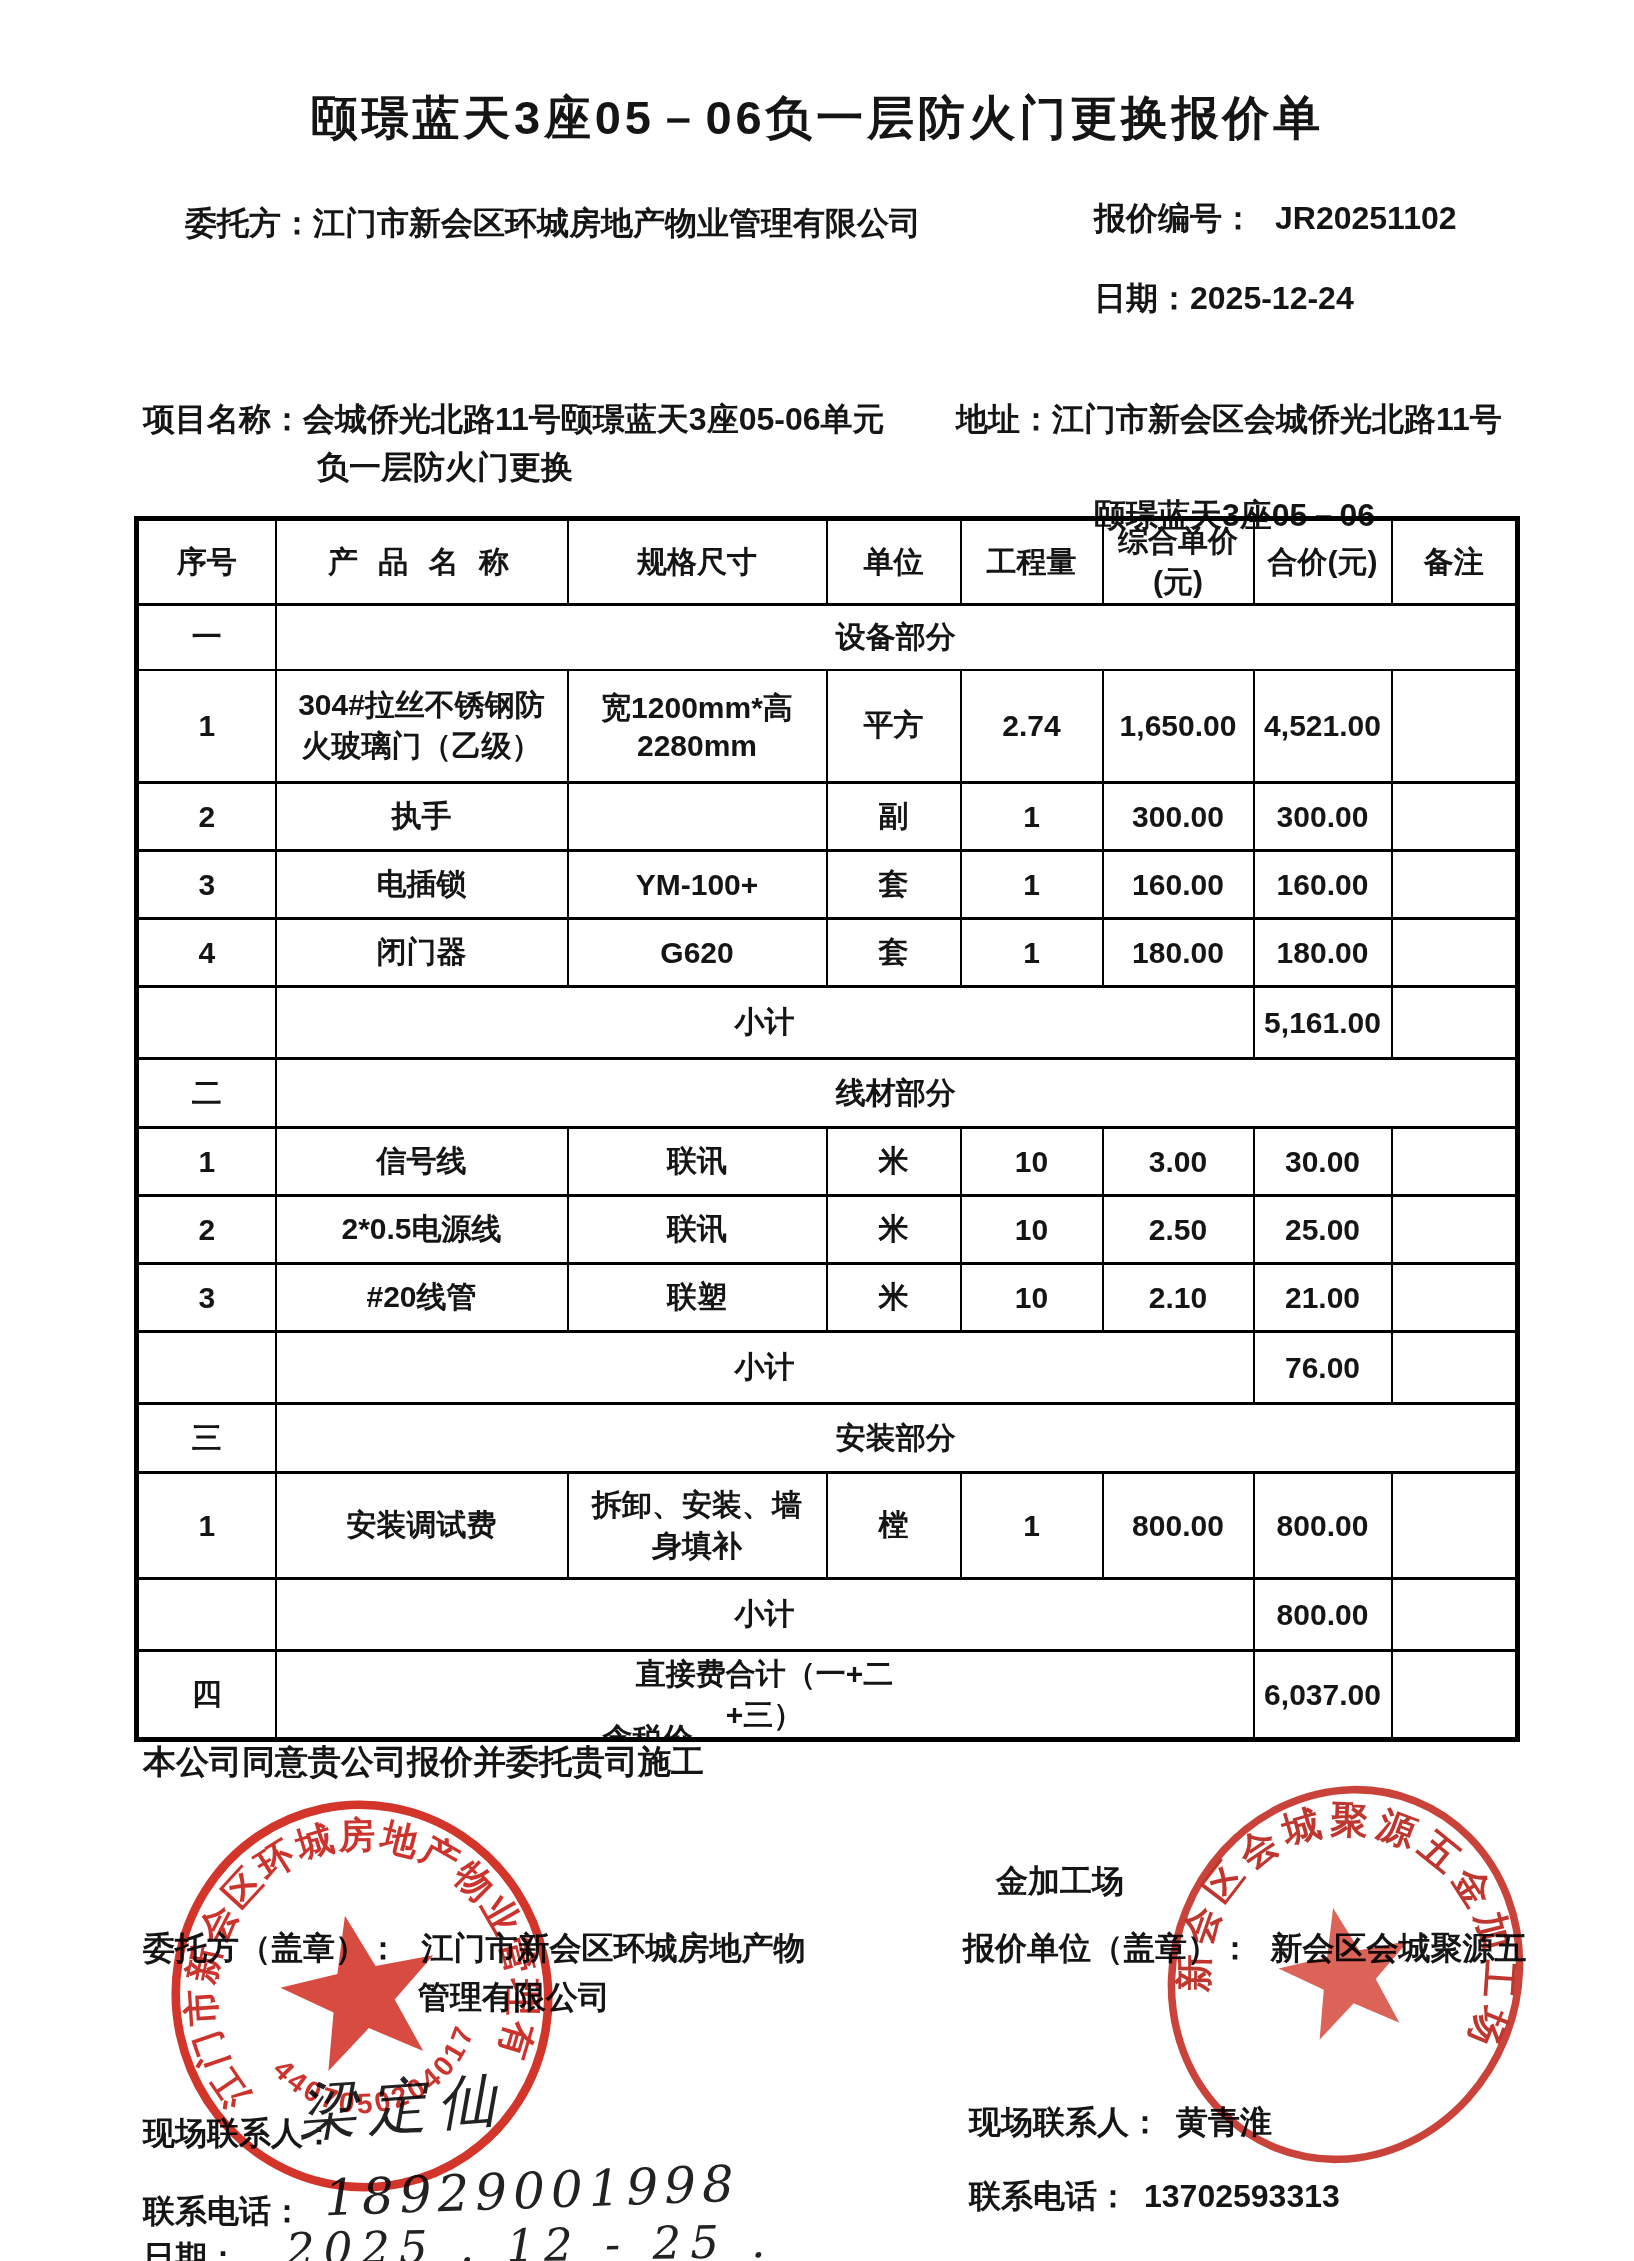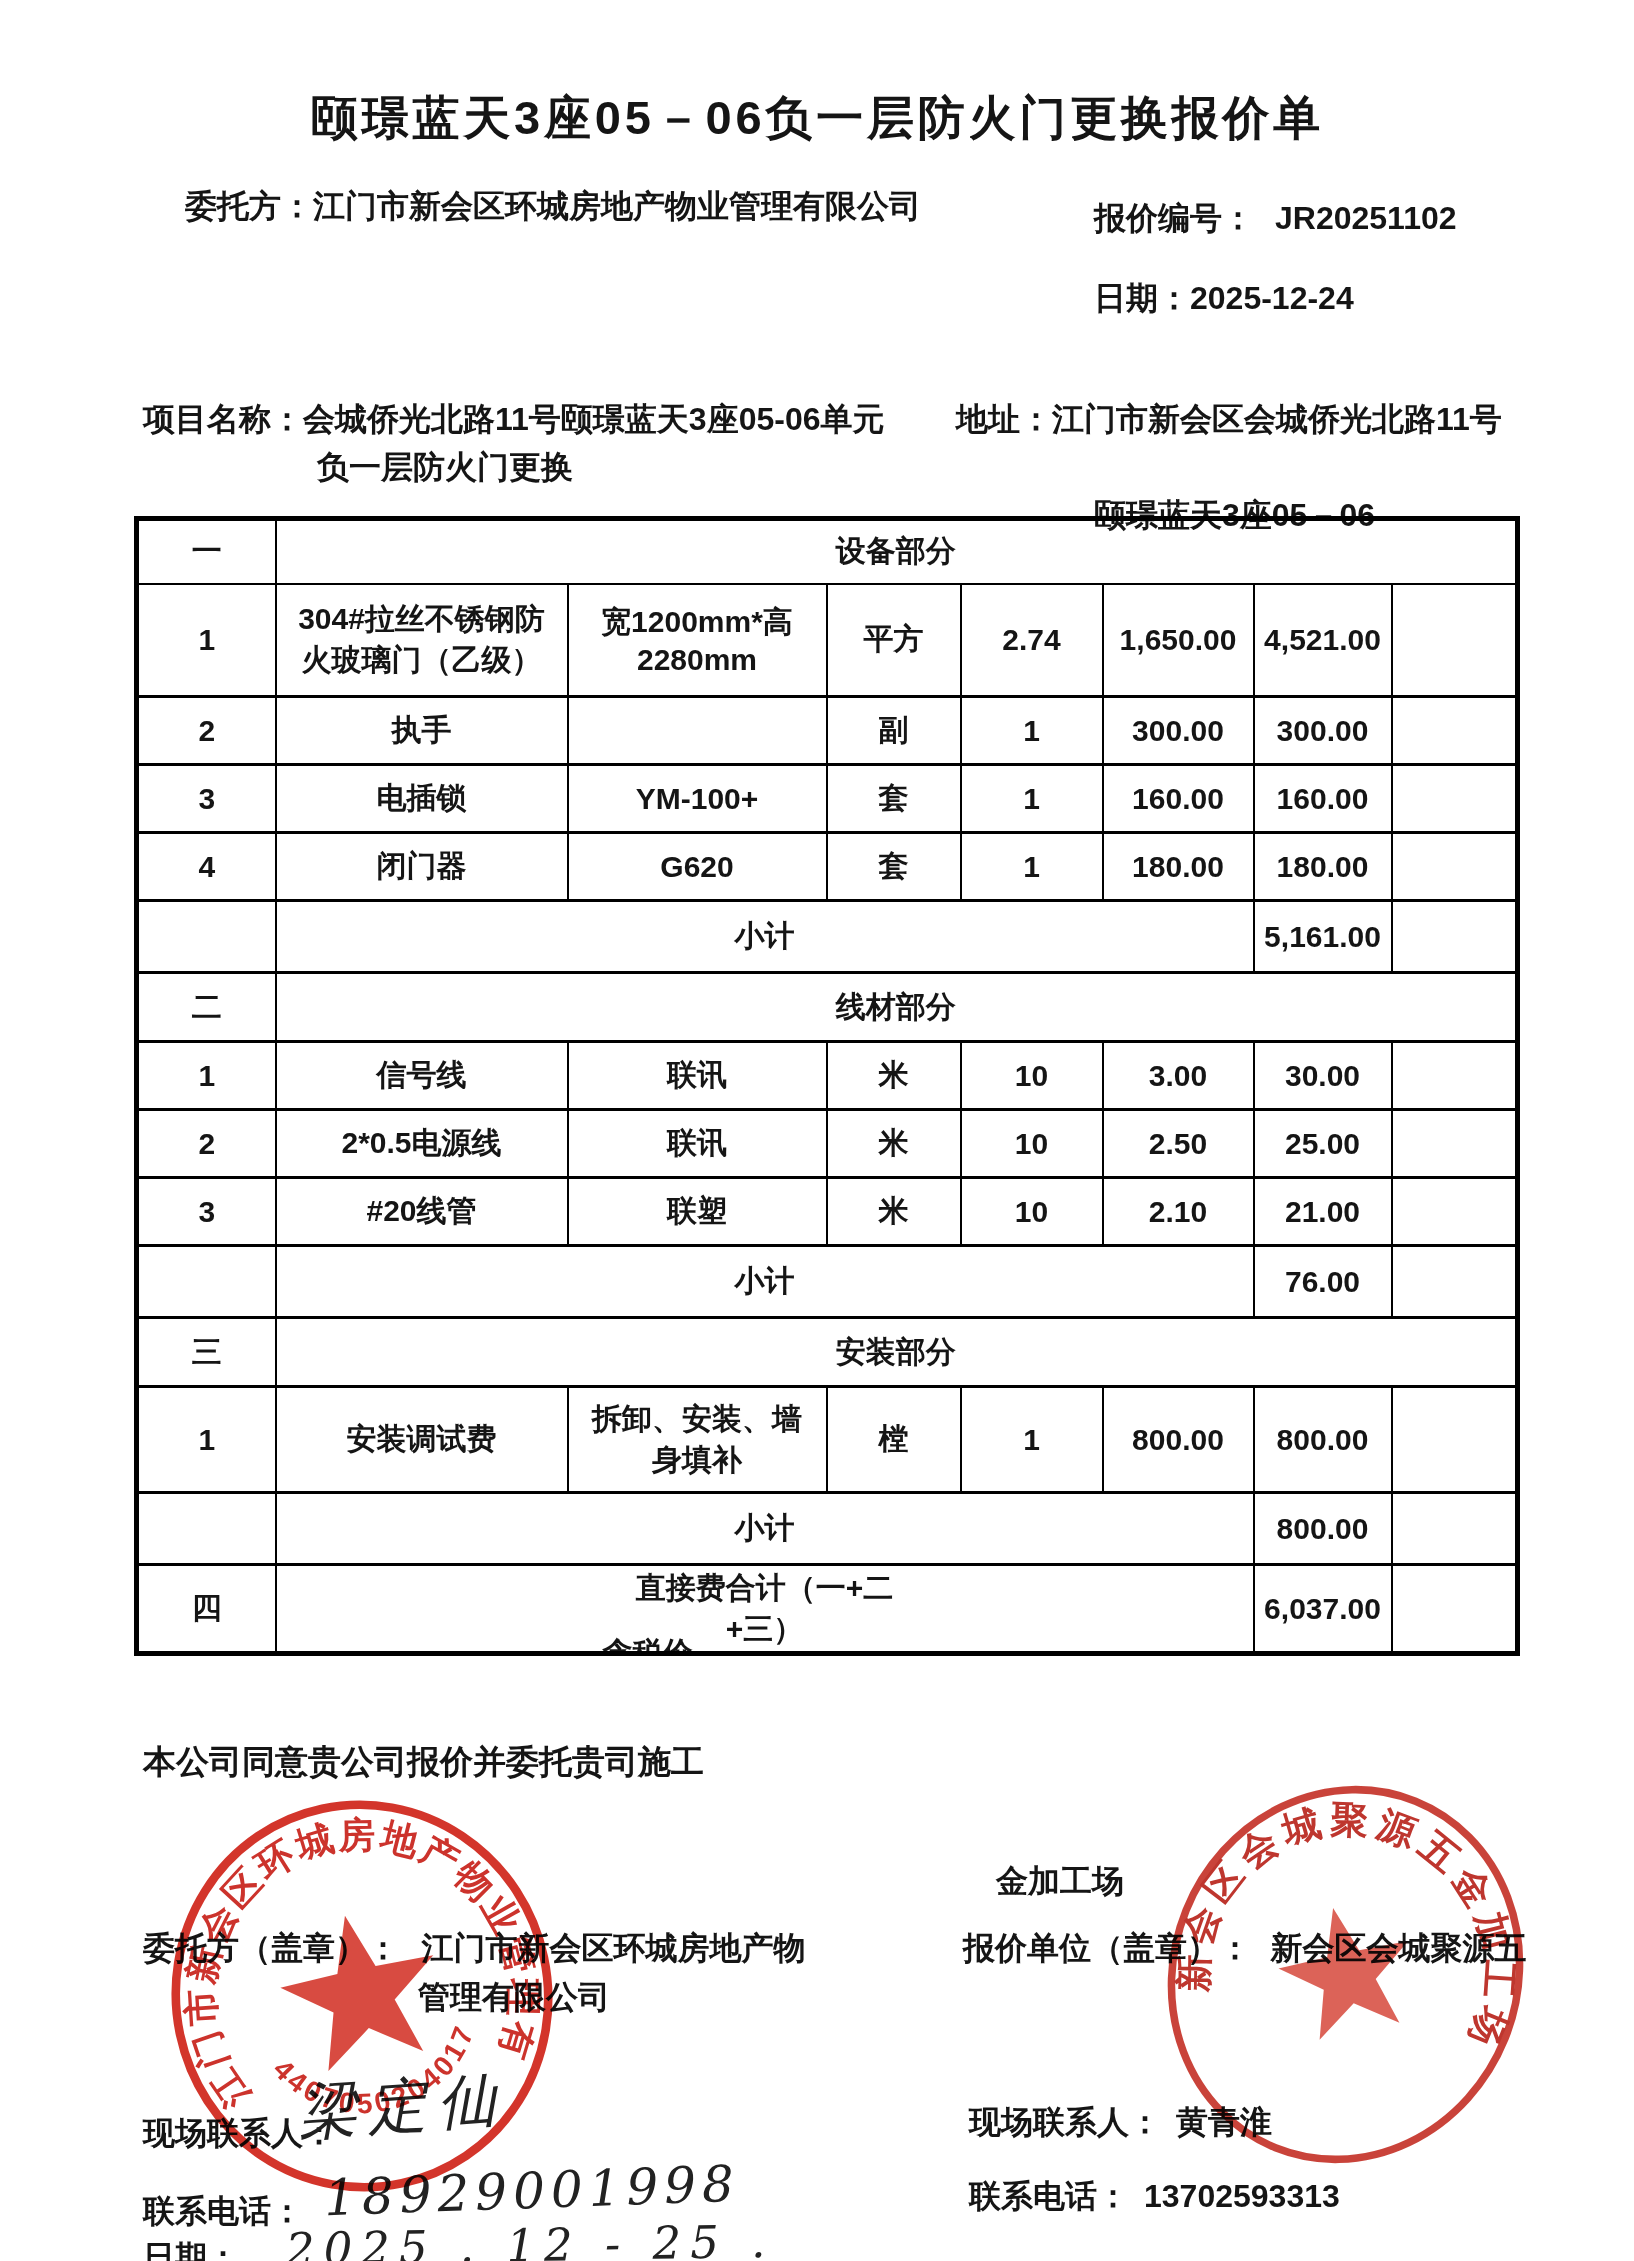"委托方：江门市新会区环城房地产物业管理有限公司" .info-client { top: 185px -> 202px }
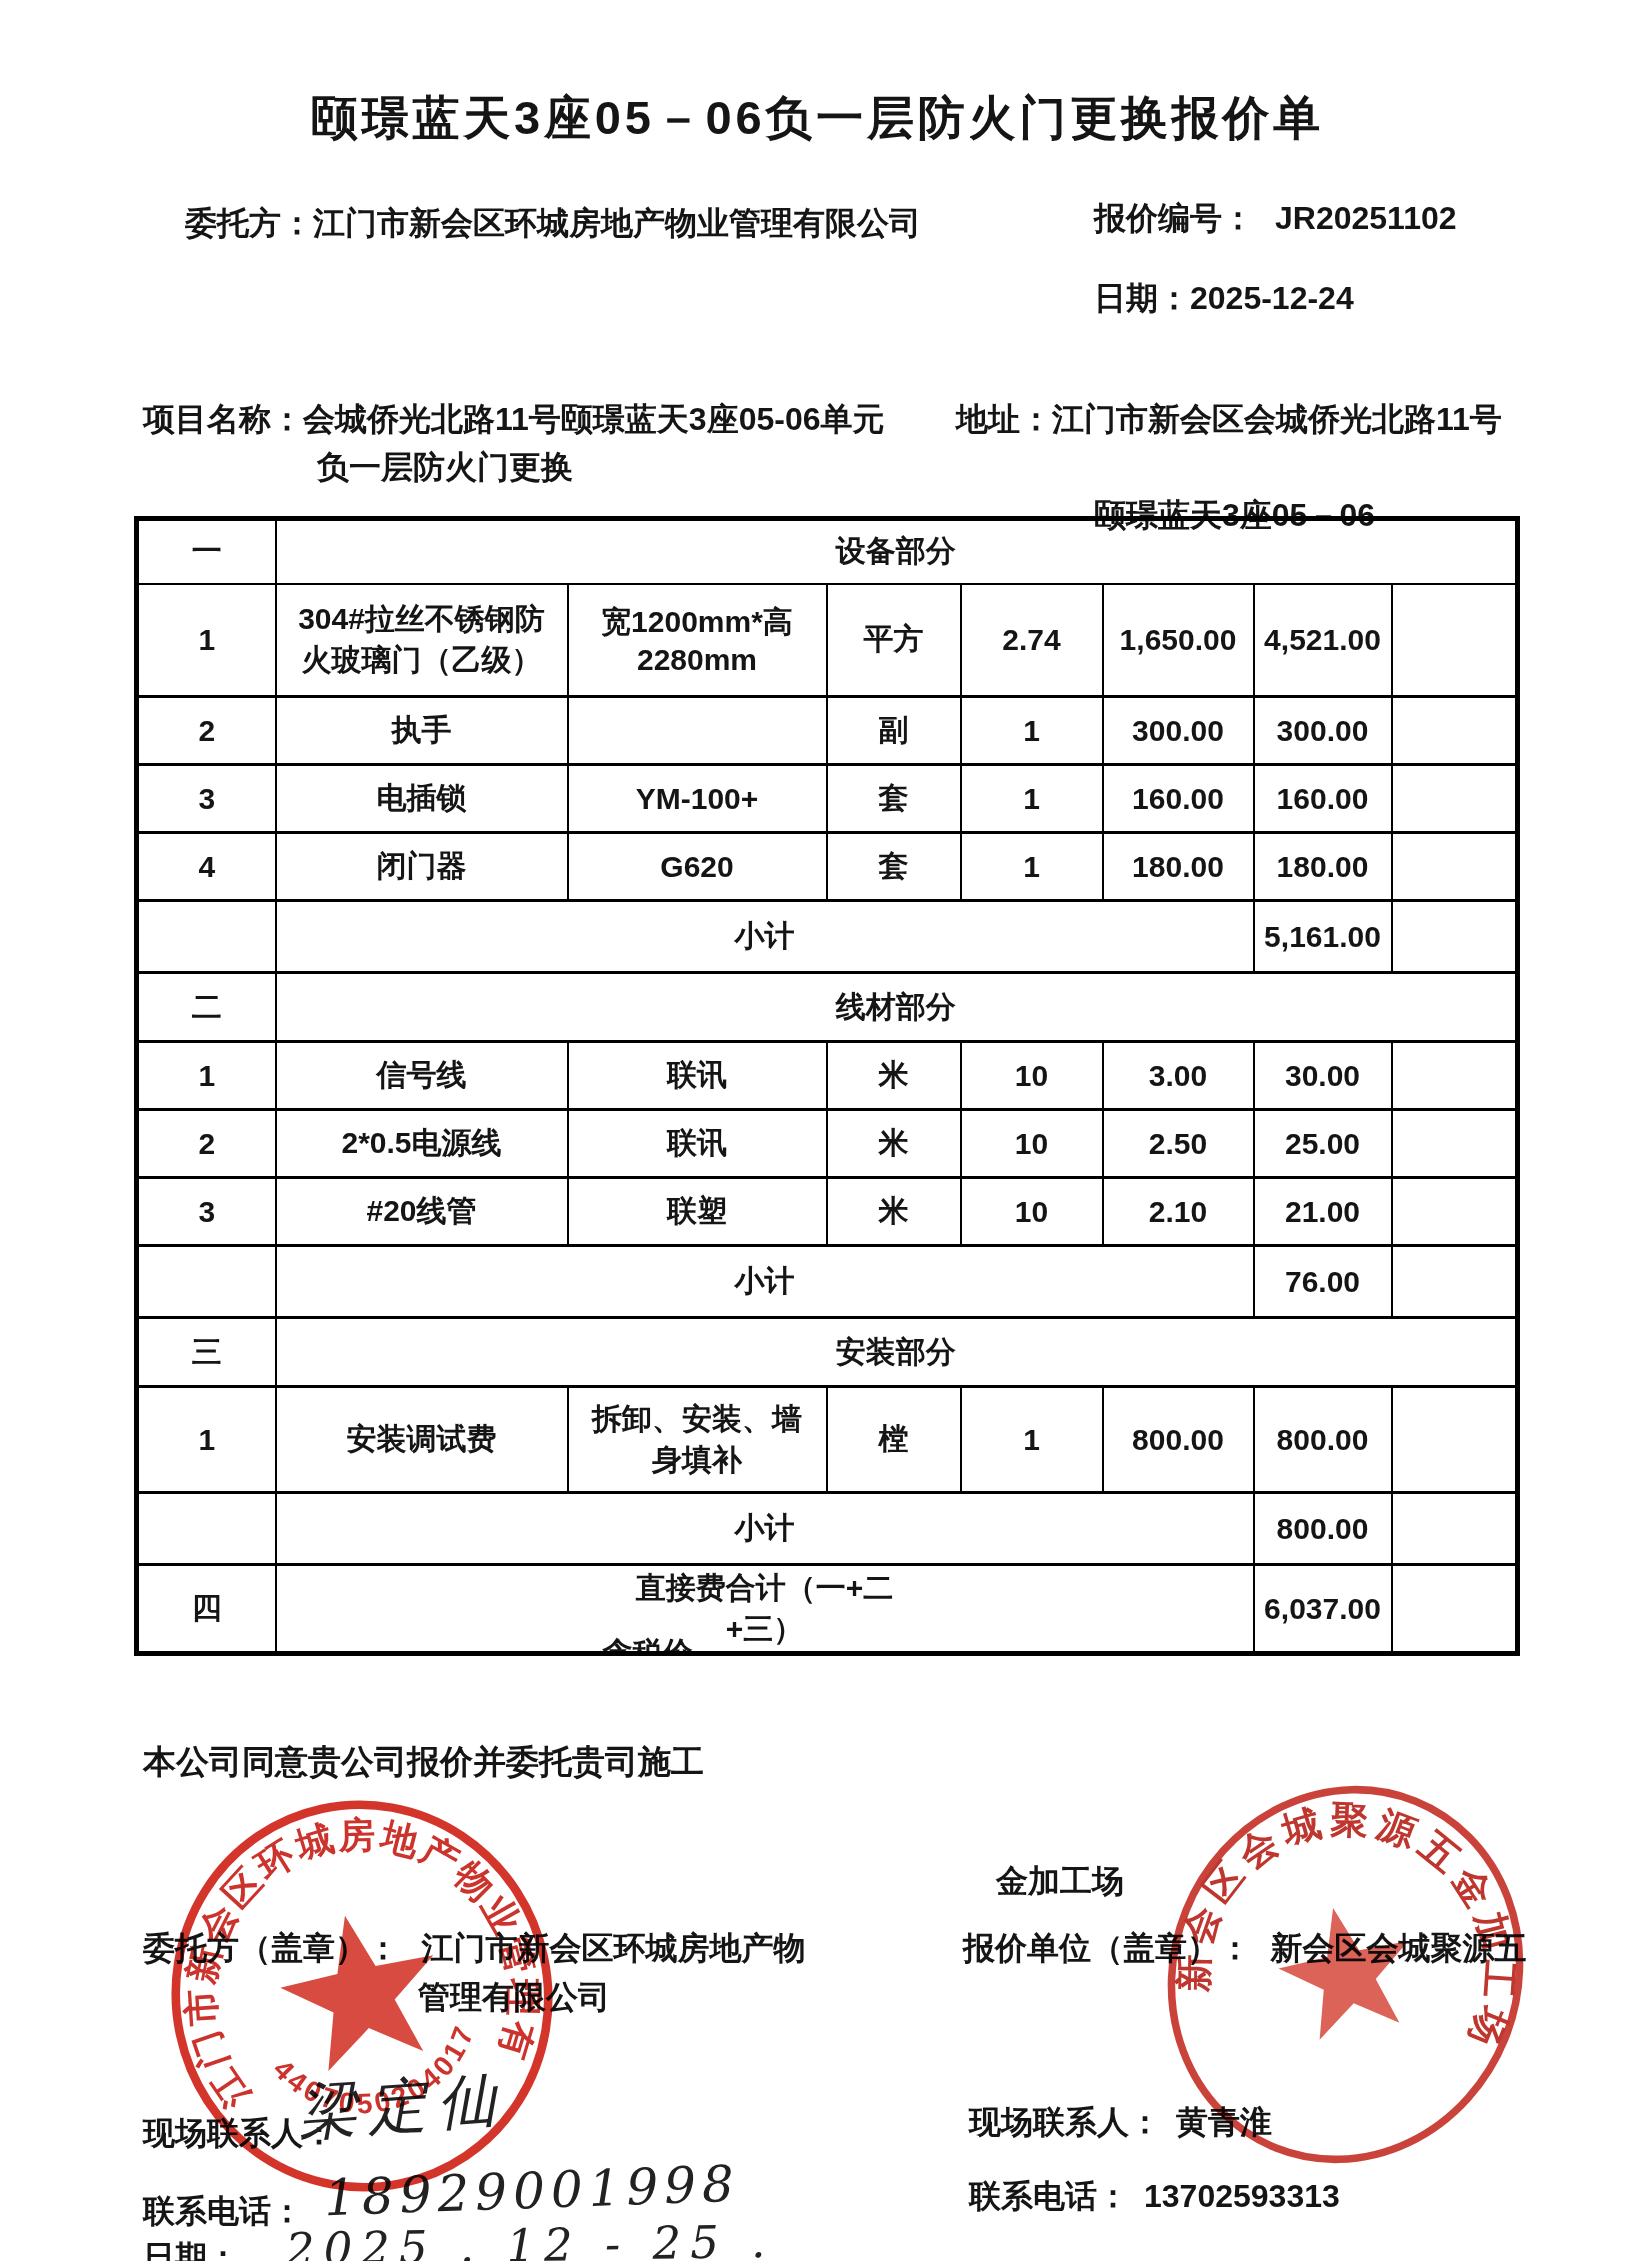"序号" tr { html: none -> <tr> <td>序号</td> <td>产 品 名 称</td> <td>规格尺寸</td> <td>单位</td> <td>工程量</td> <td>综合单价 (元)</td> <td>合价(元)</td> <td>备注</td> </tr> }
